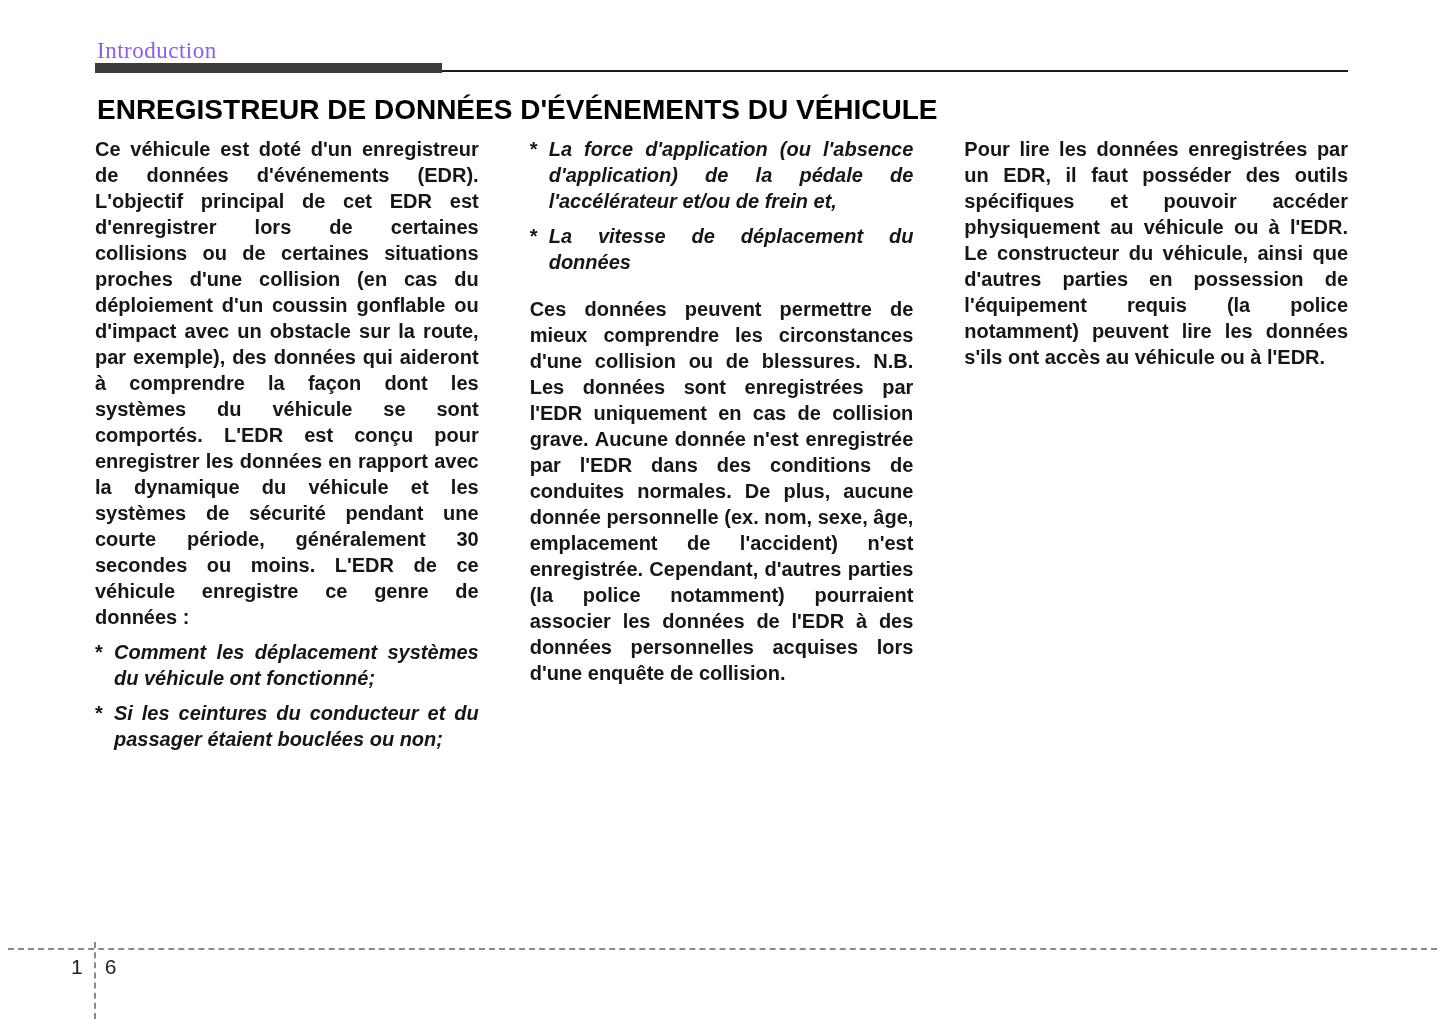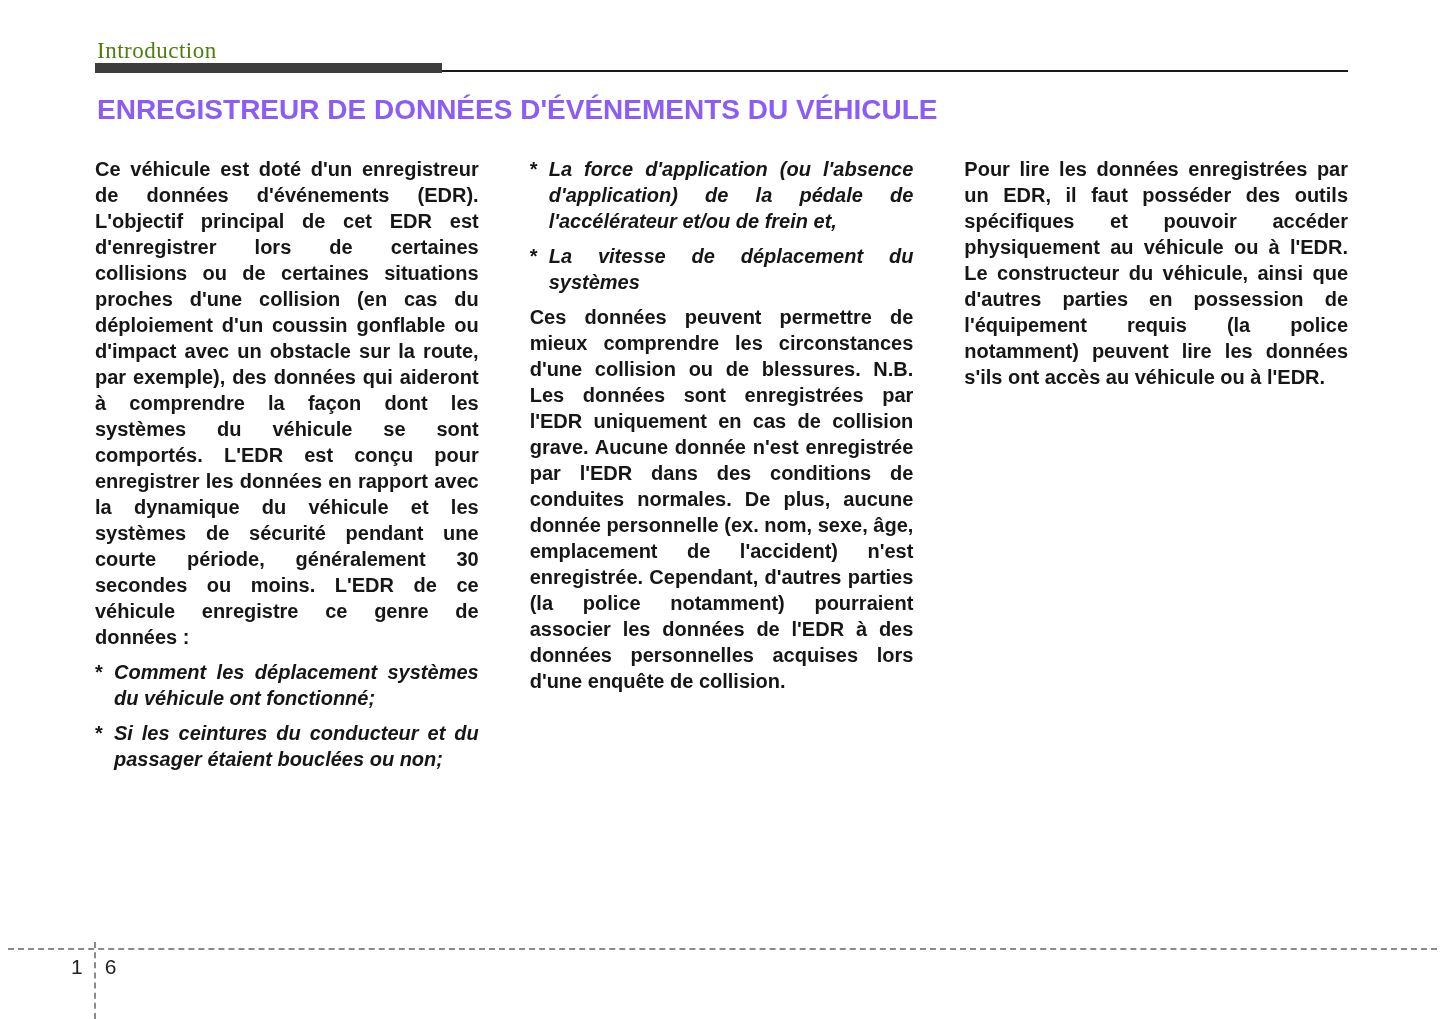"Introduction" .running-head { color: #4d7c0f -> #8b5cf6 }
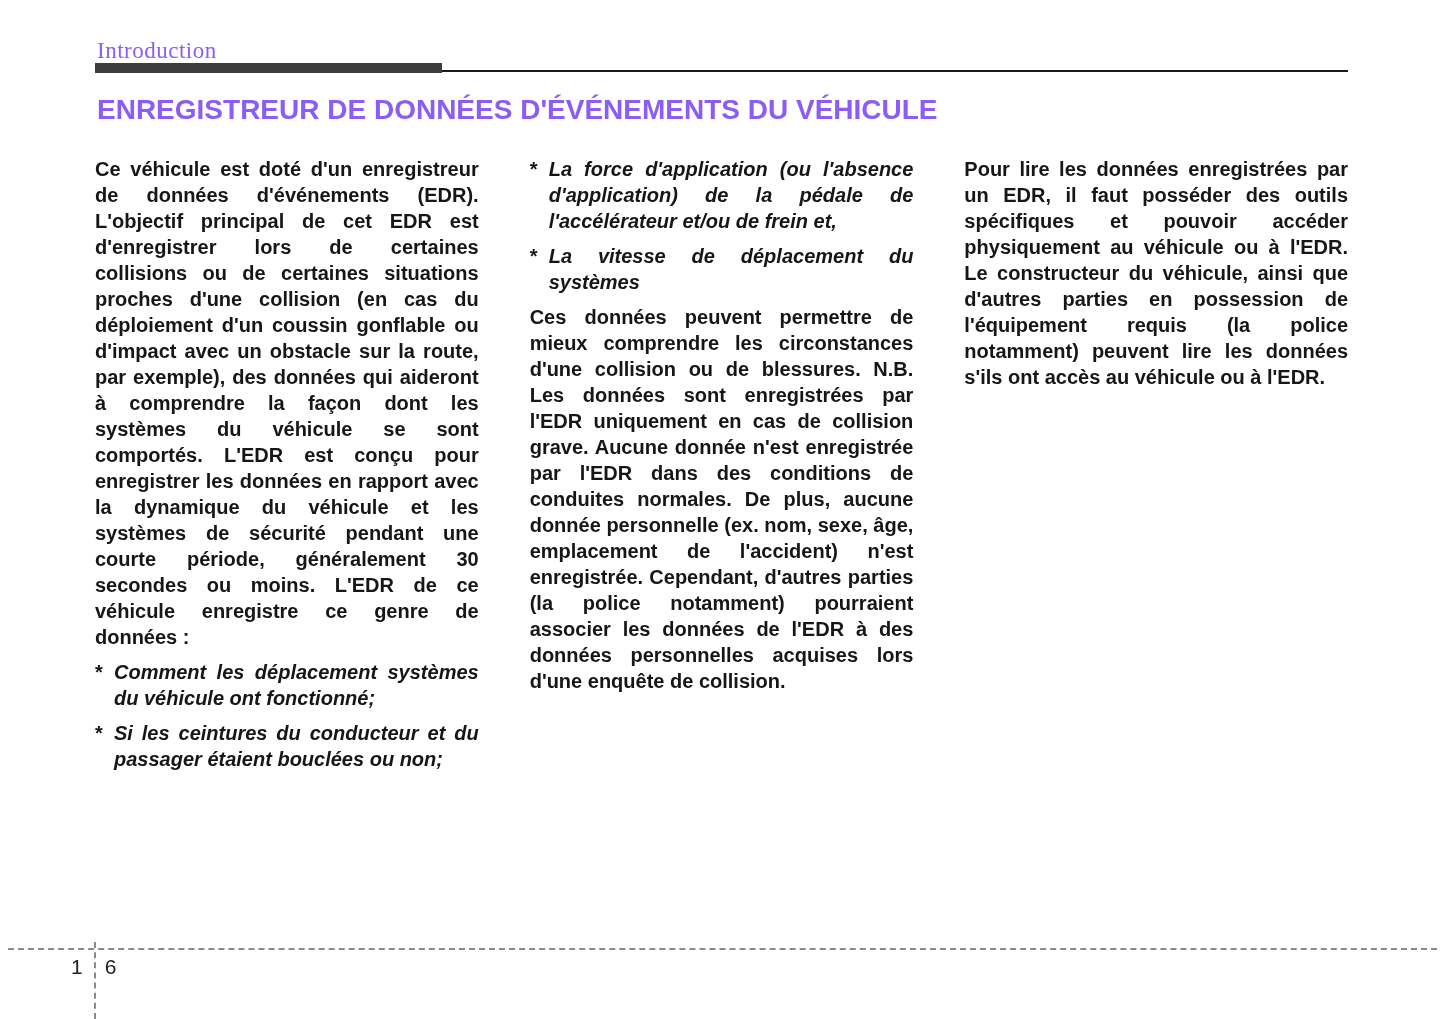"ENREGISTREUR DE DONNÉES D'ÉVÉNEMENTS DU" .title { color: #8b5cf6 -> #000000 }
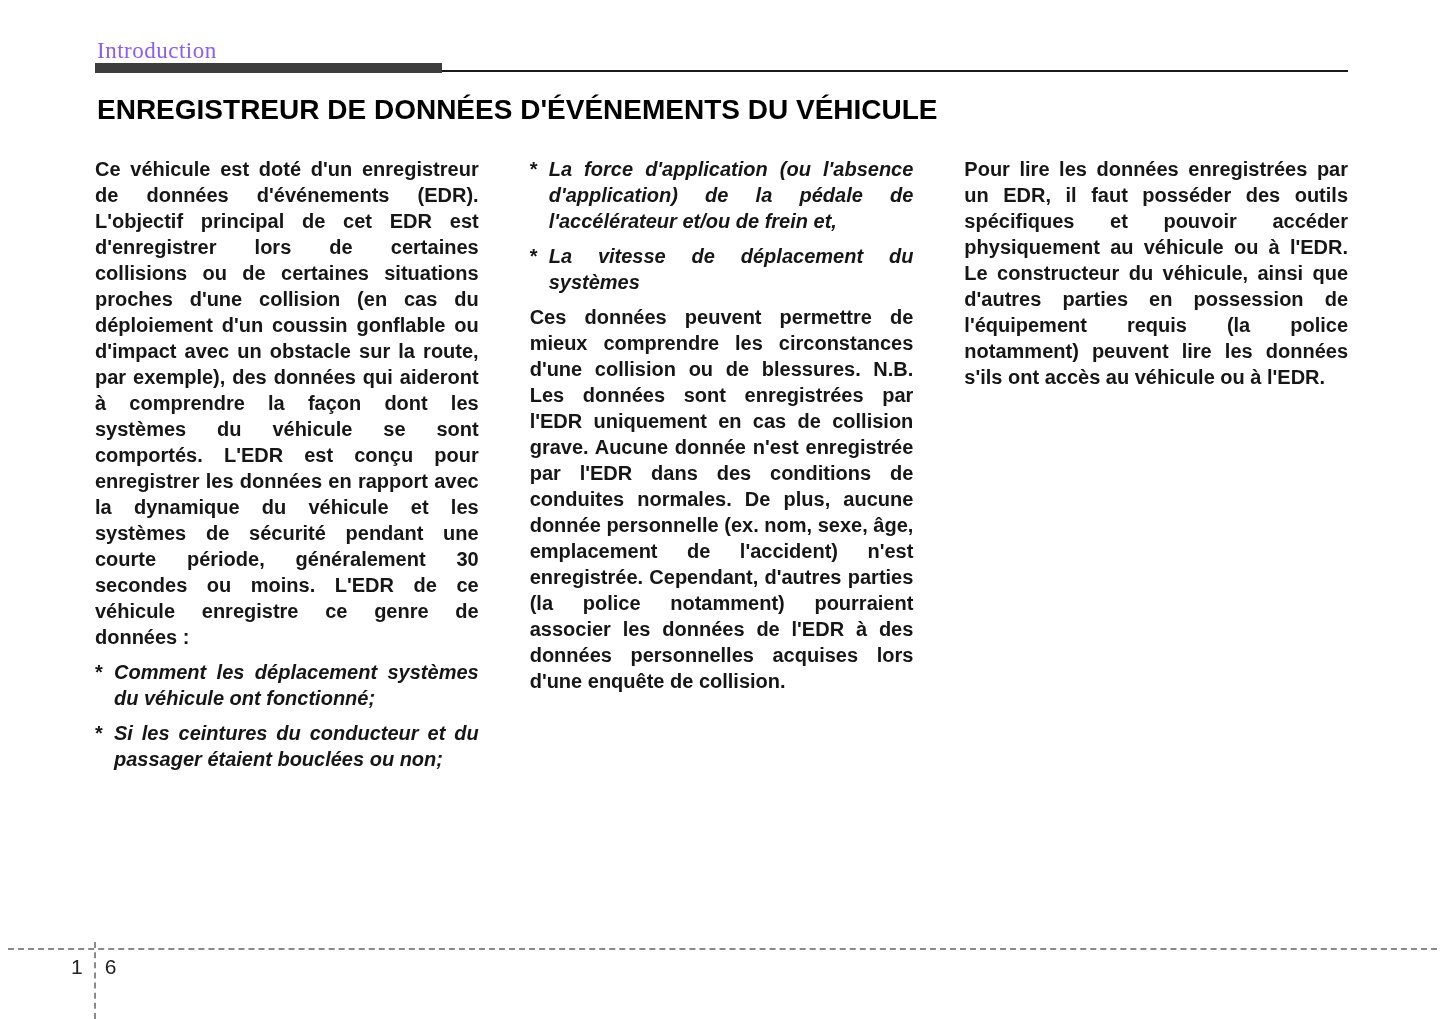"Ce véhicule est doté d'un" .cols { top: 156px -> 136px }
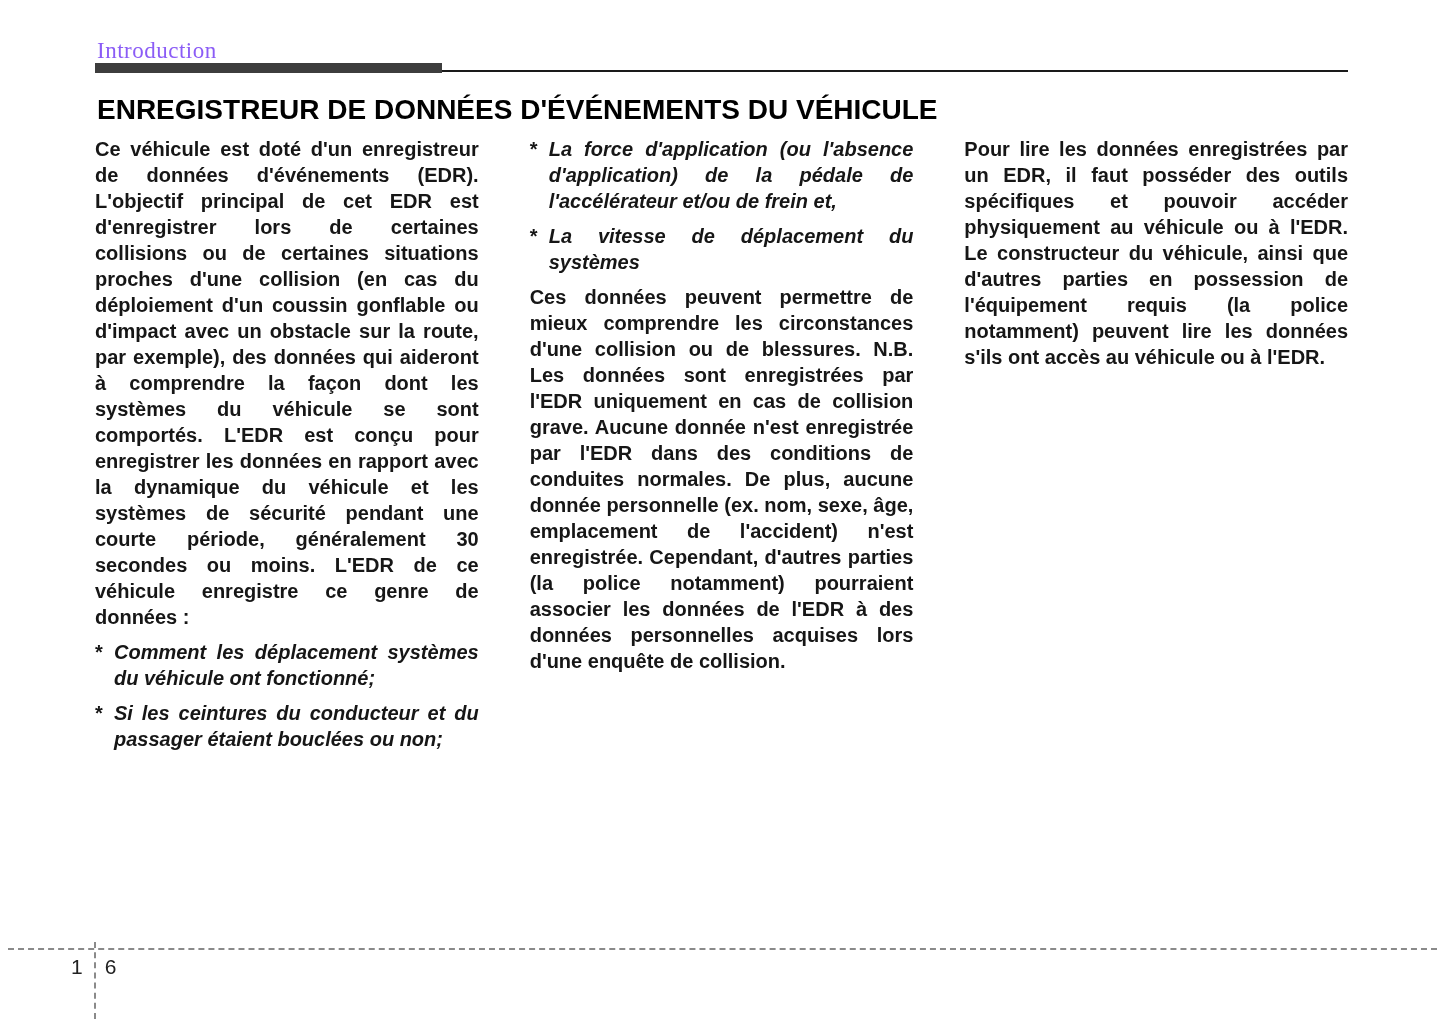"La vitesse de déplacement du" span.btext { text: systèmes -> données }
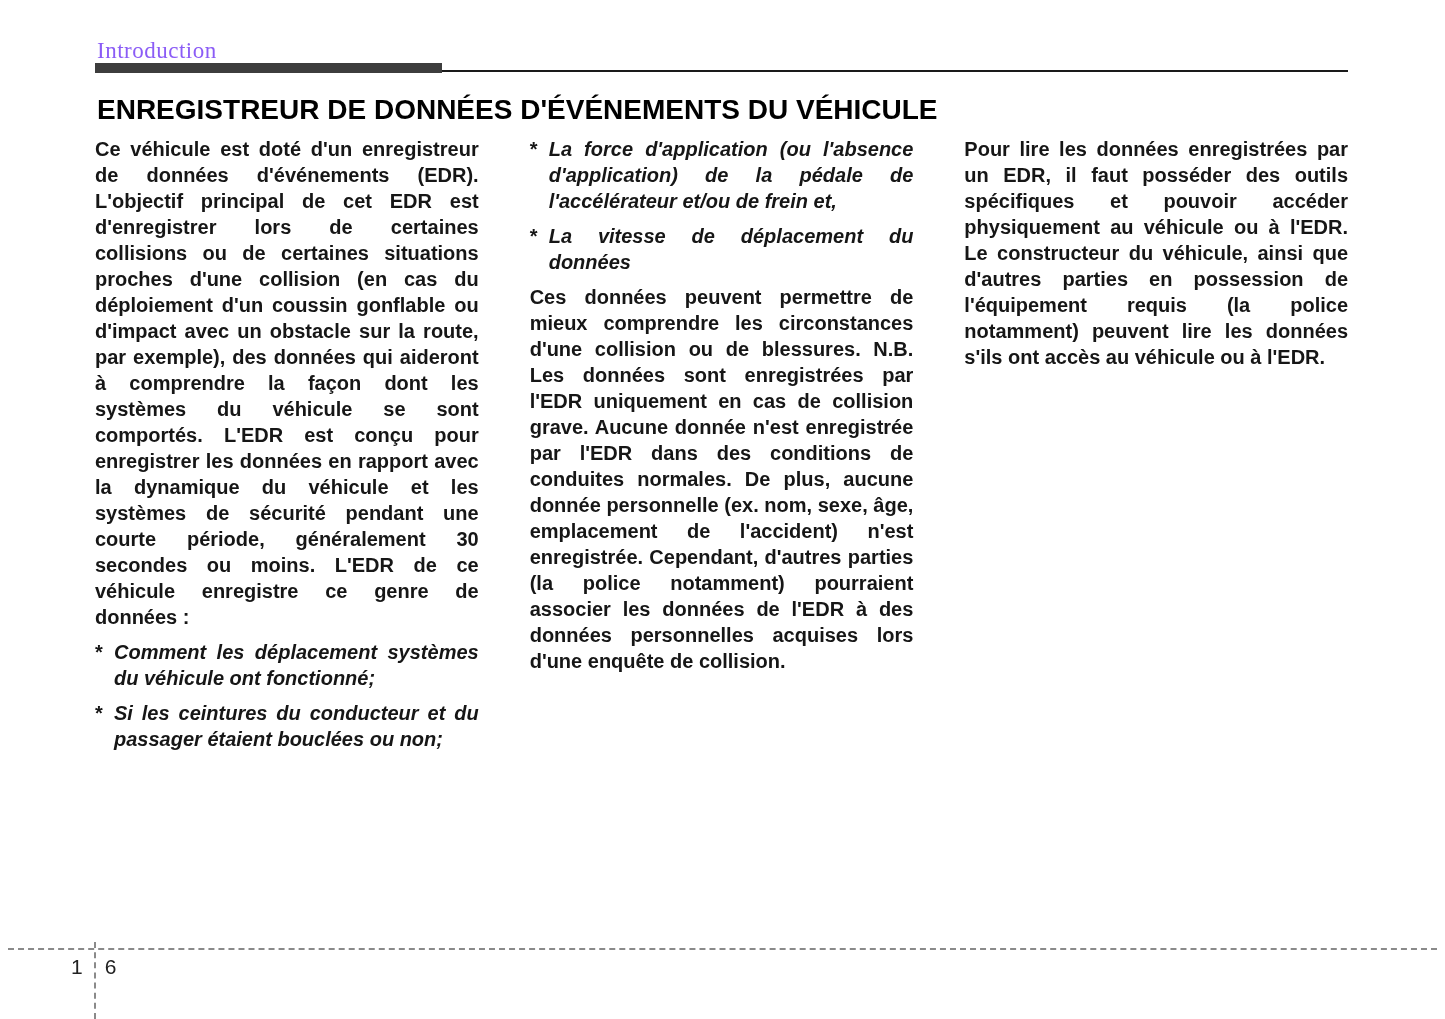"Ces données peuvent permettre de" .col .para-after { margin-top: 9px -> 21px }
